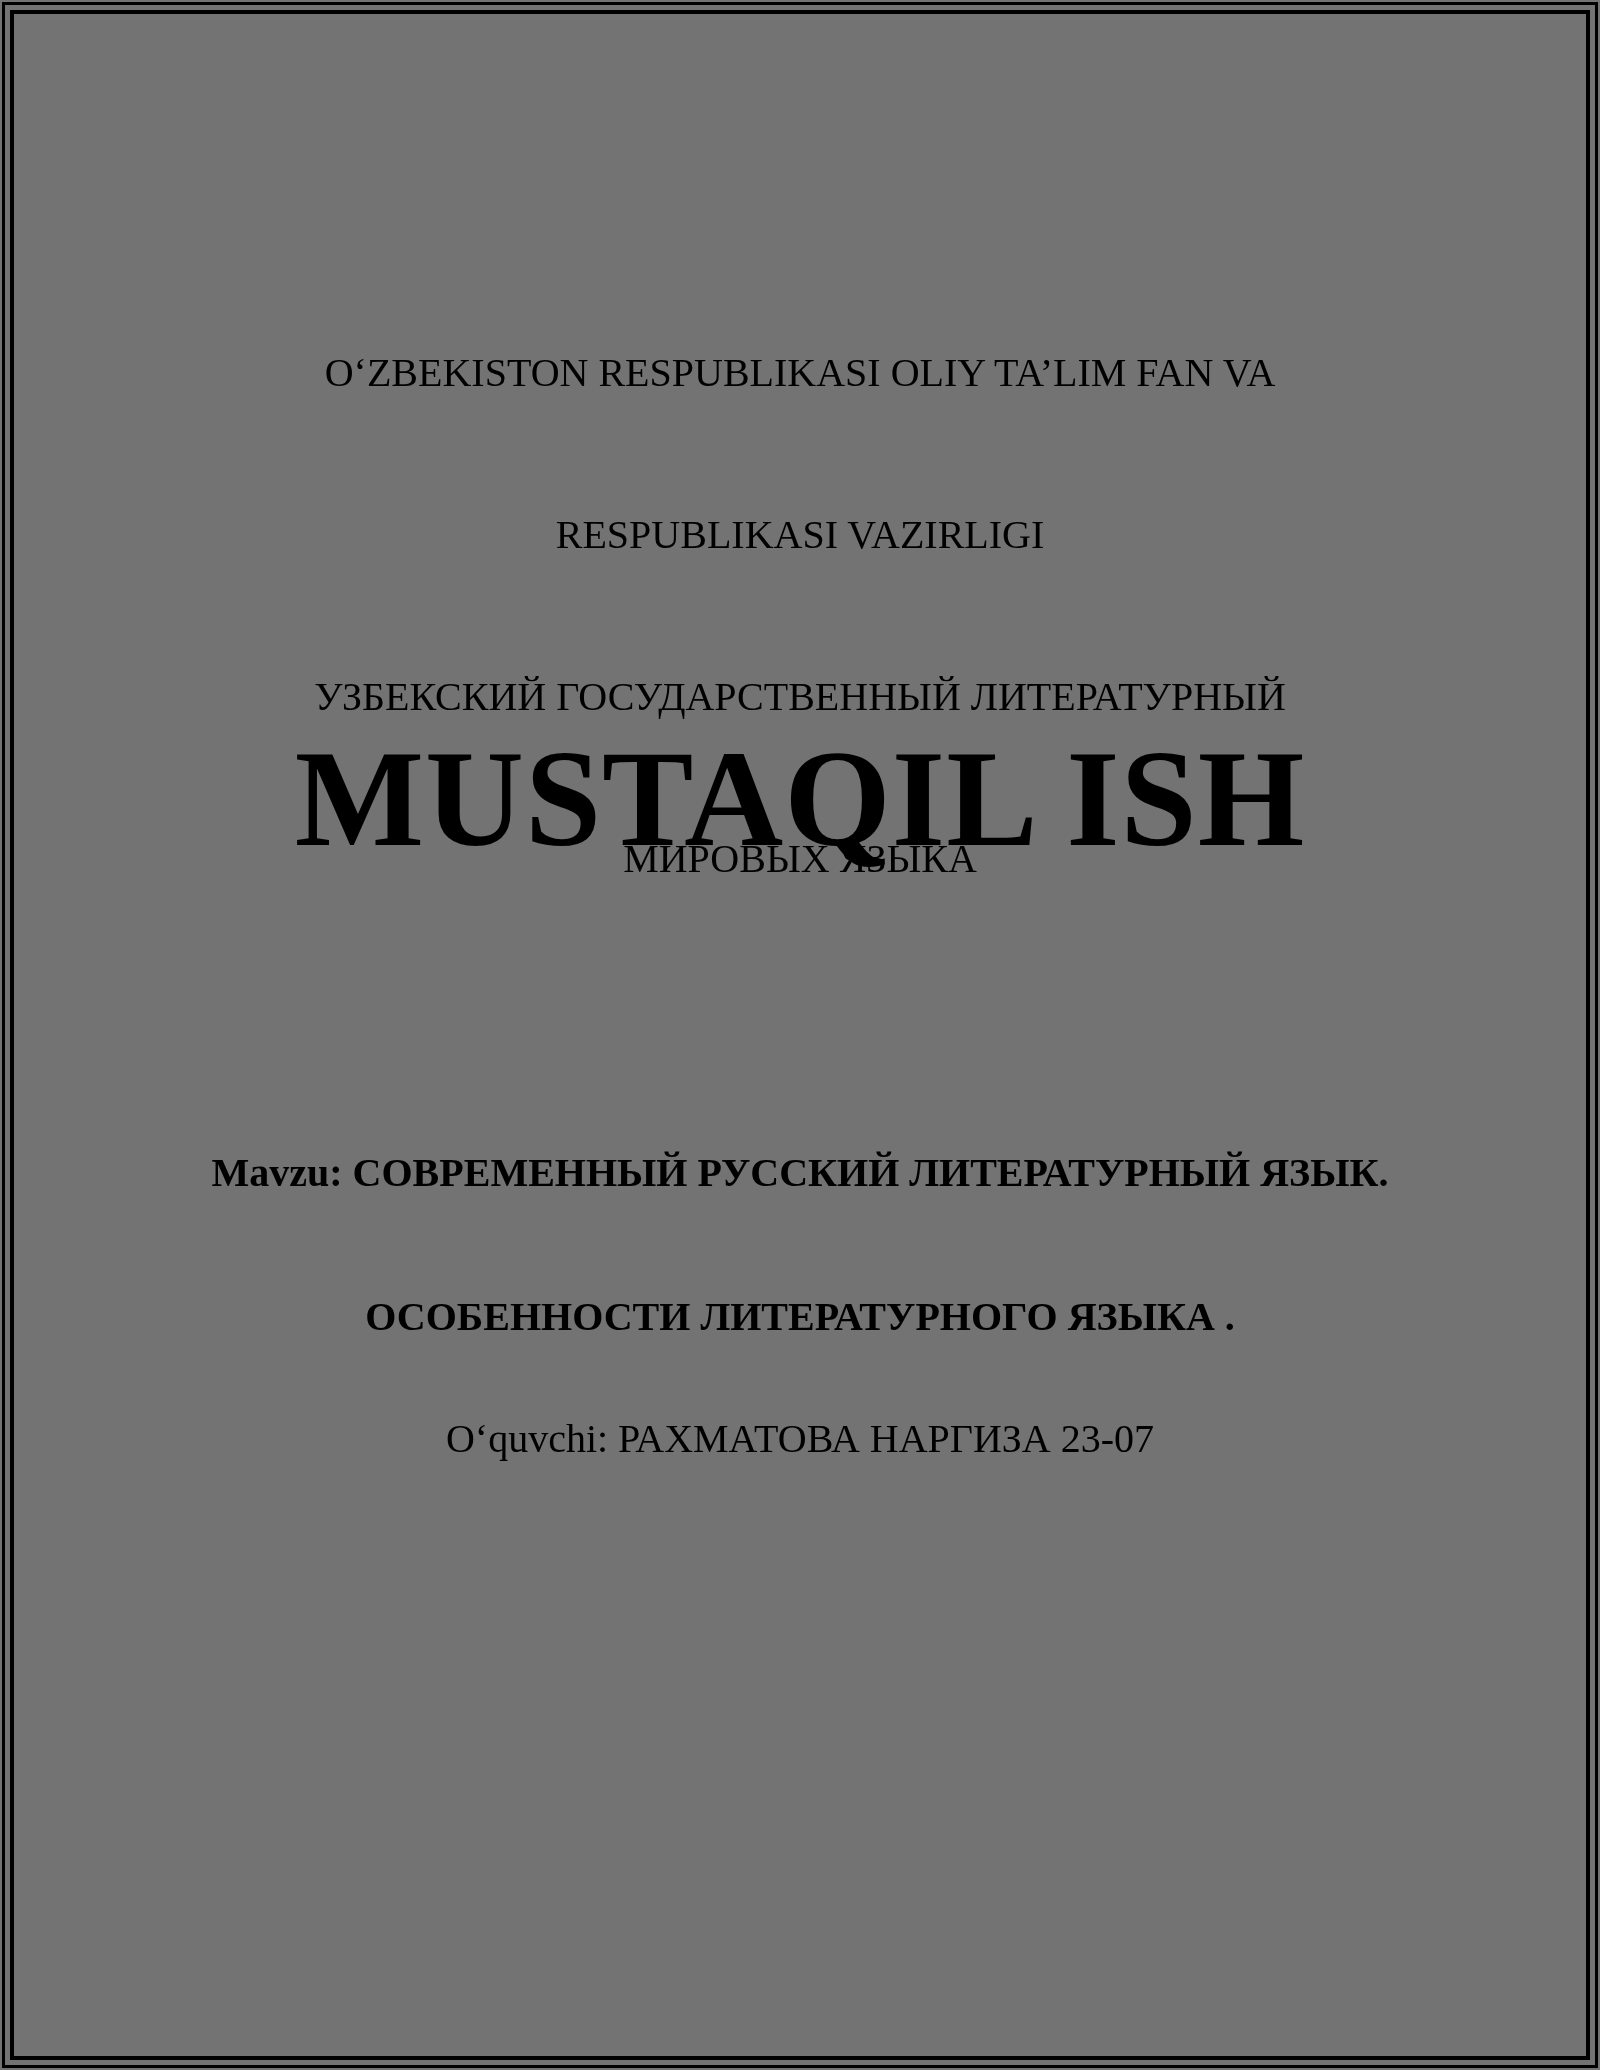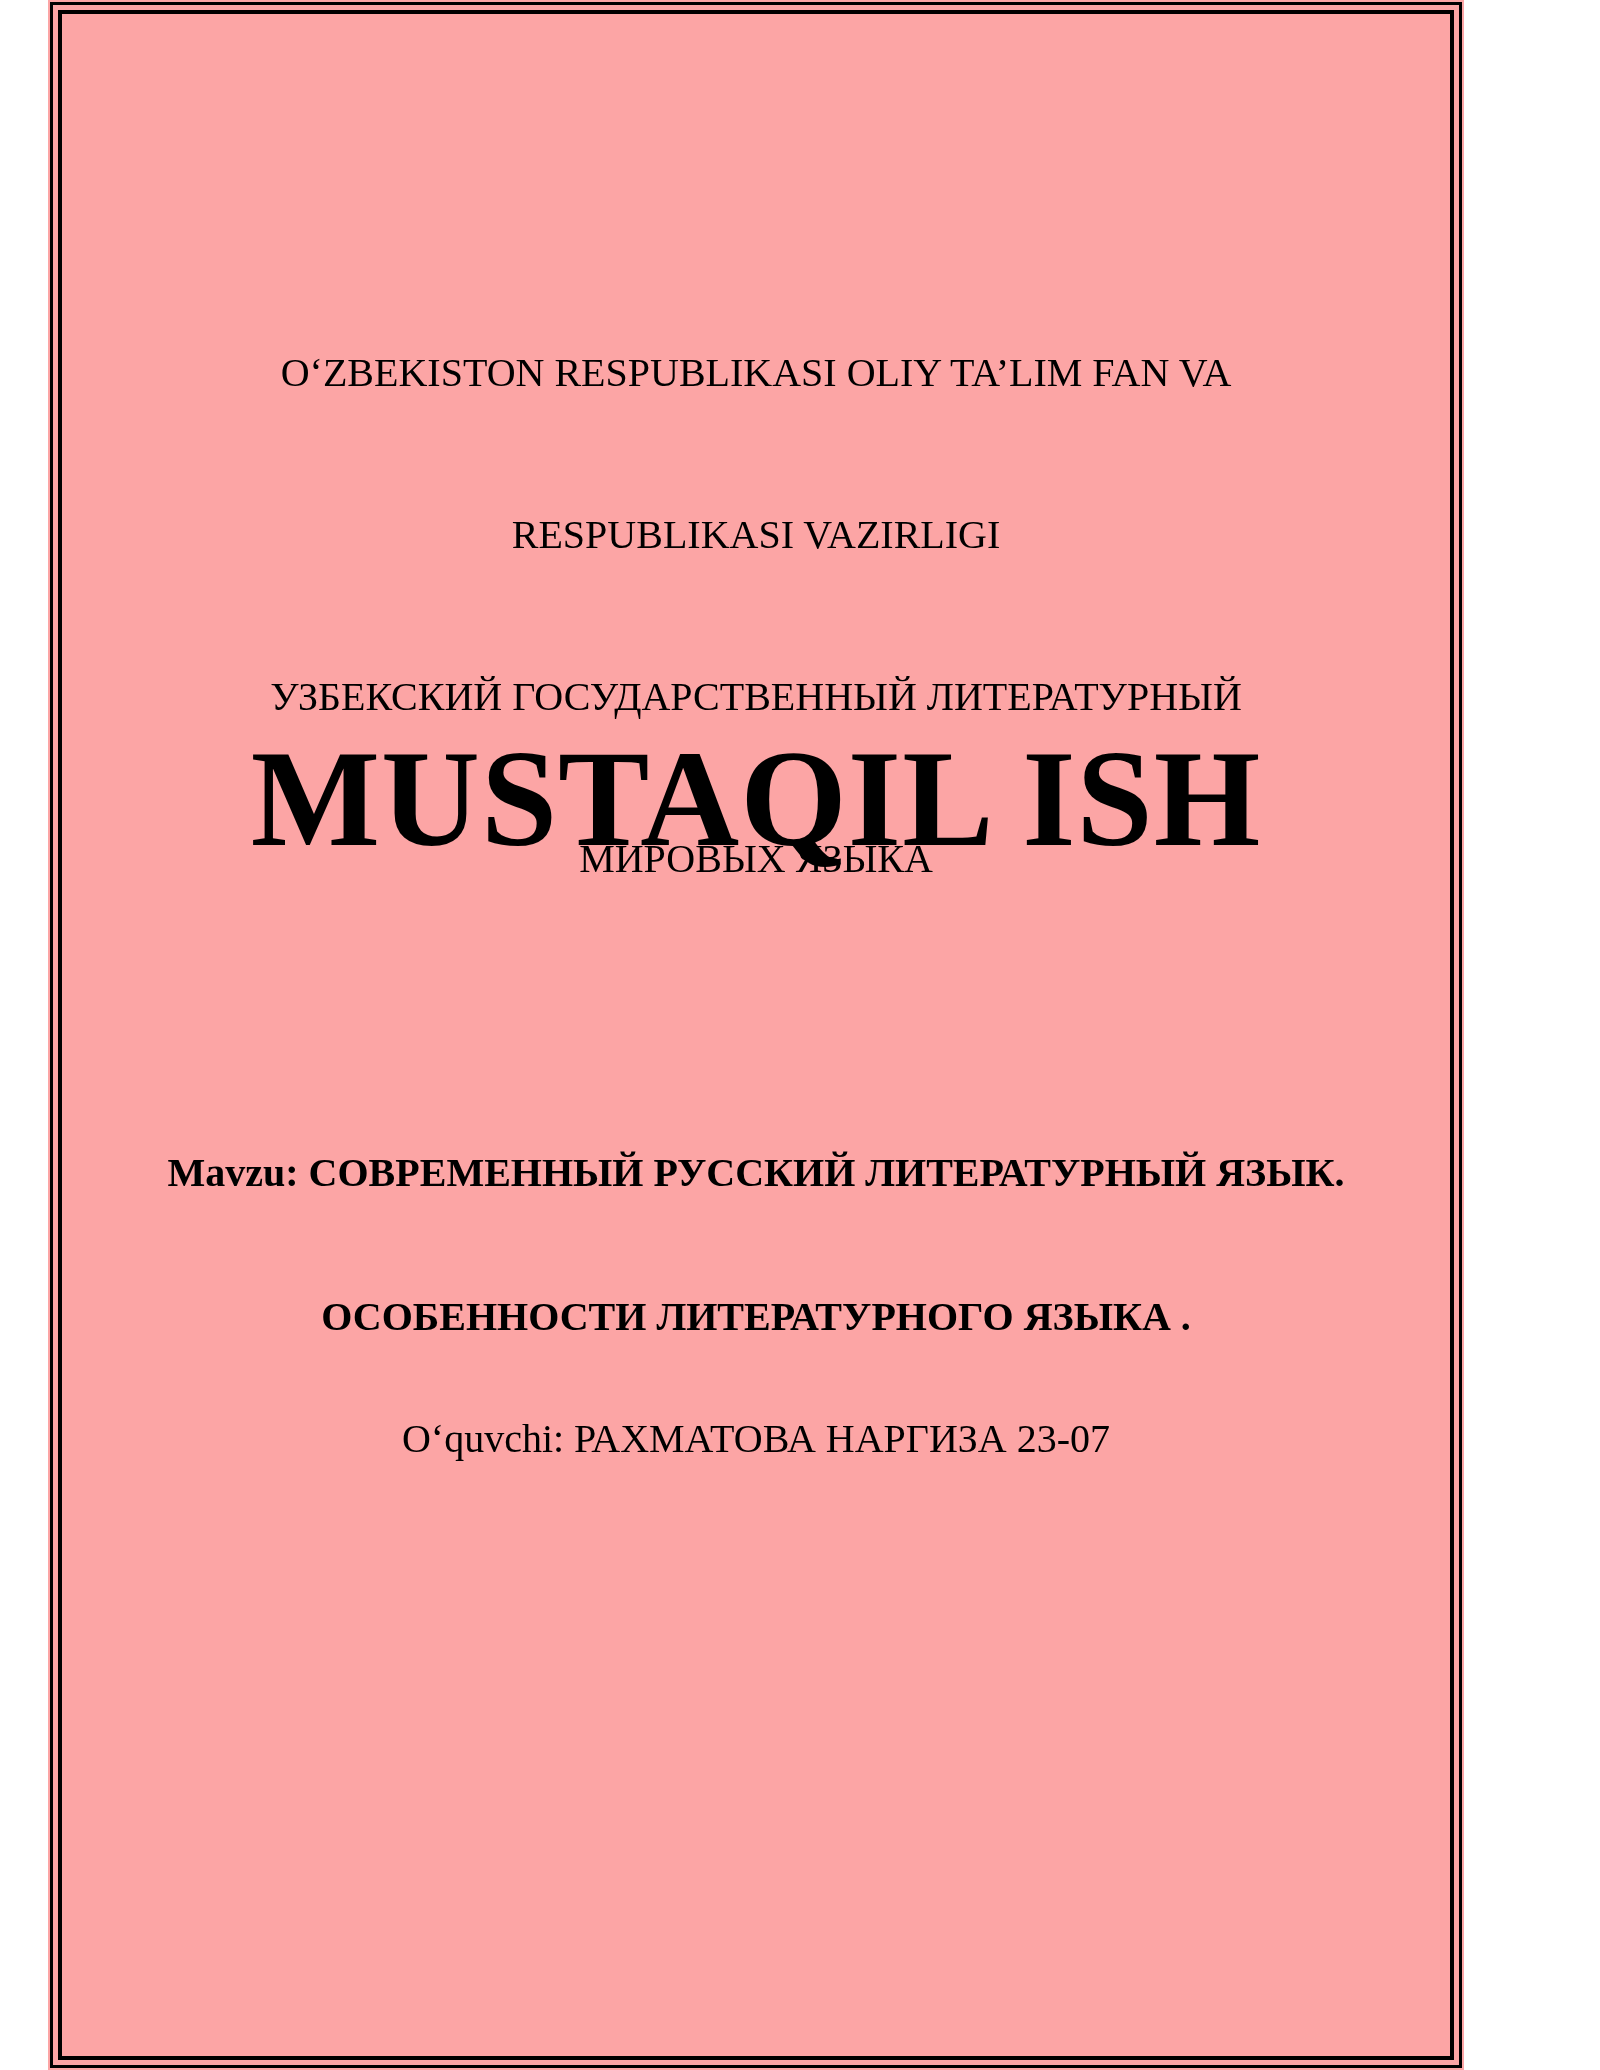"O‘ZBEKISTON RESPUBLIKASI OLIY TA’LIM FAN" .page { background: #fca5a5 -> #737373; margin-left: 48px -> none; width: 1416px -> 1600px }
